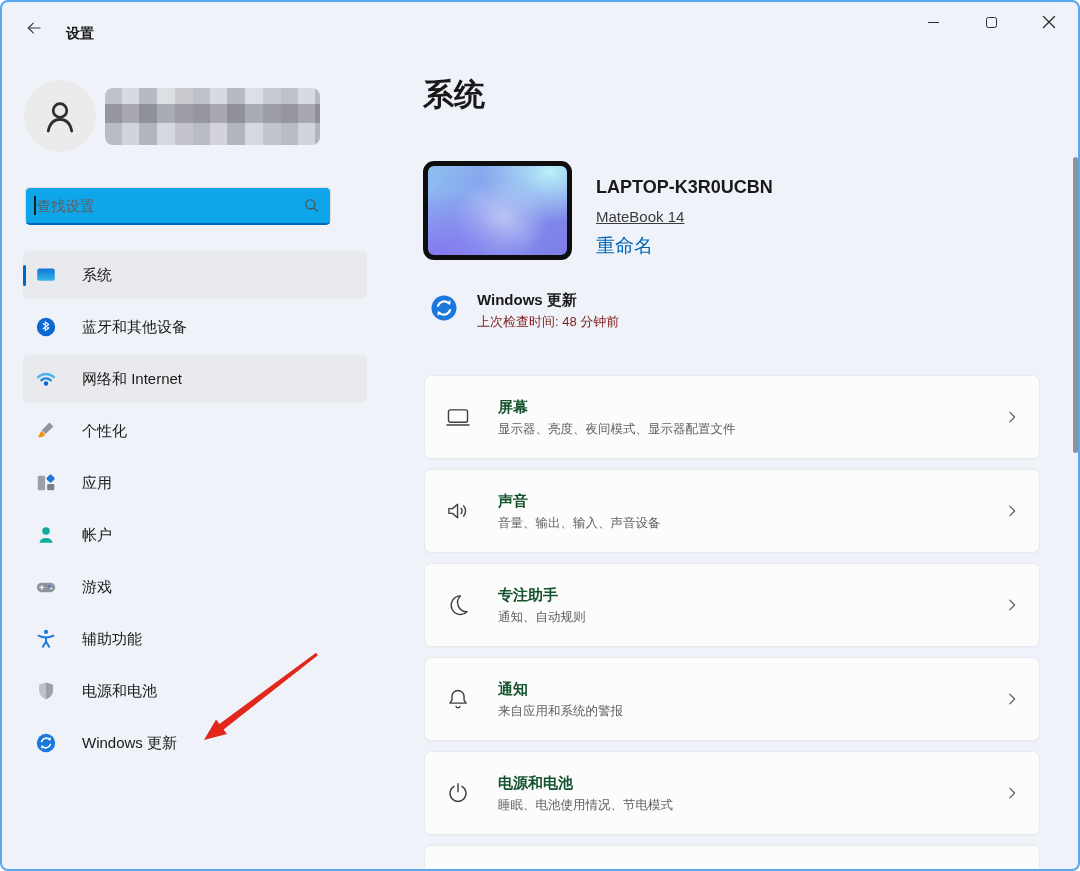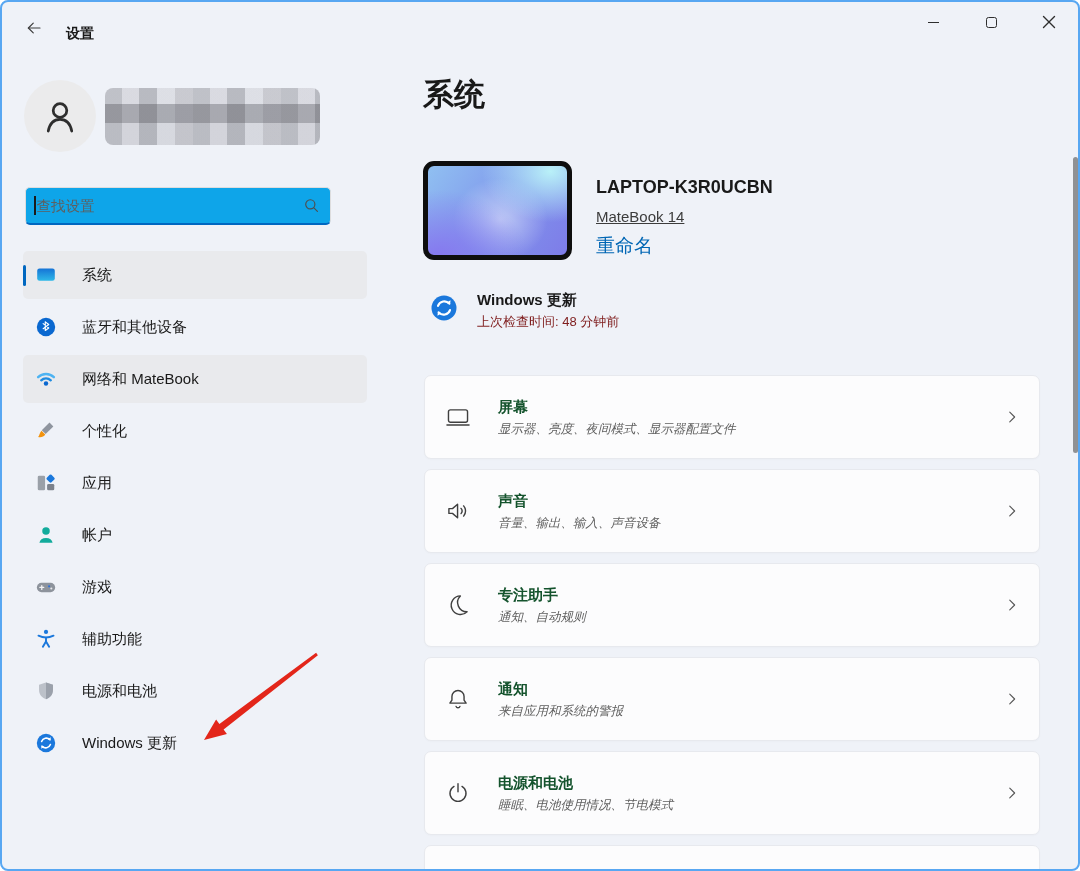"网络和 MateBook" span.nav-label { text: MateBook -> Internet }
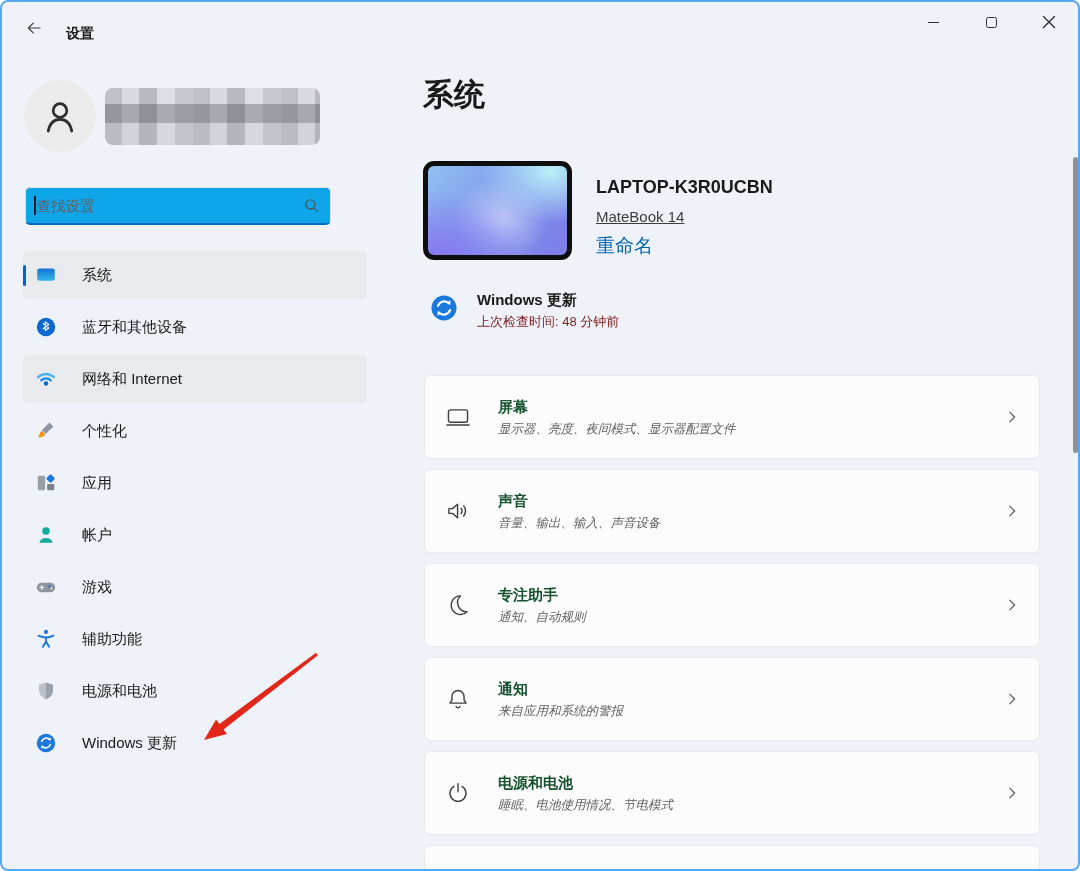"显示器、亮度、夜间模式、显示器配置文件" .card-sub { font-style: italic -> none }
